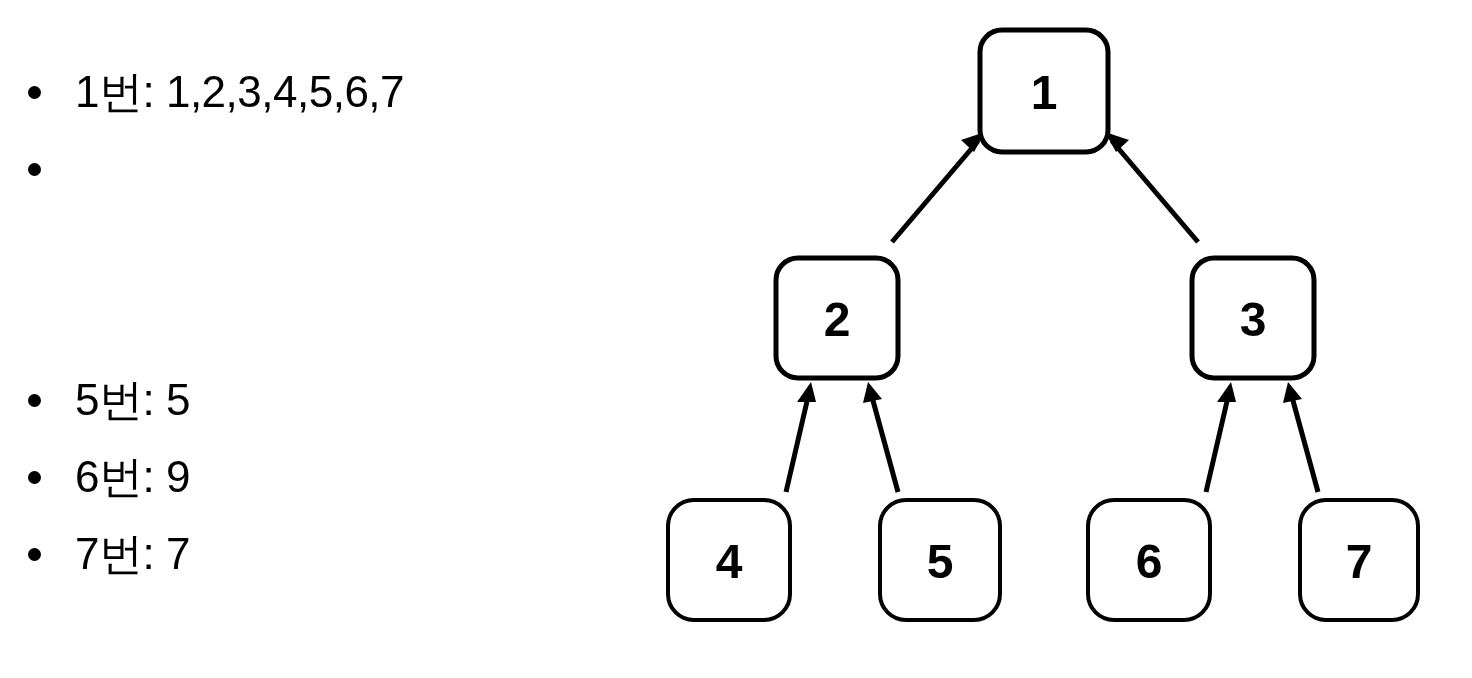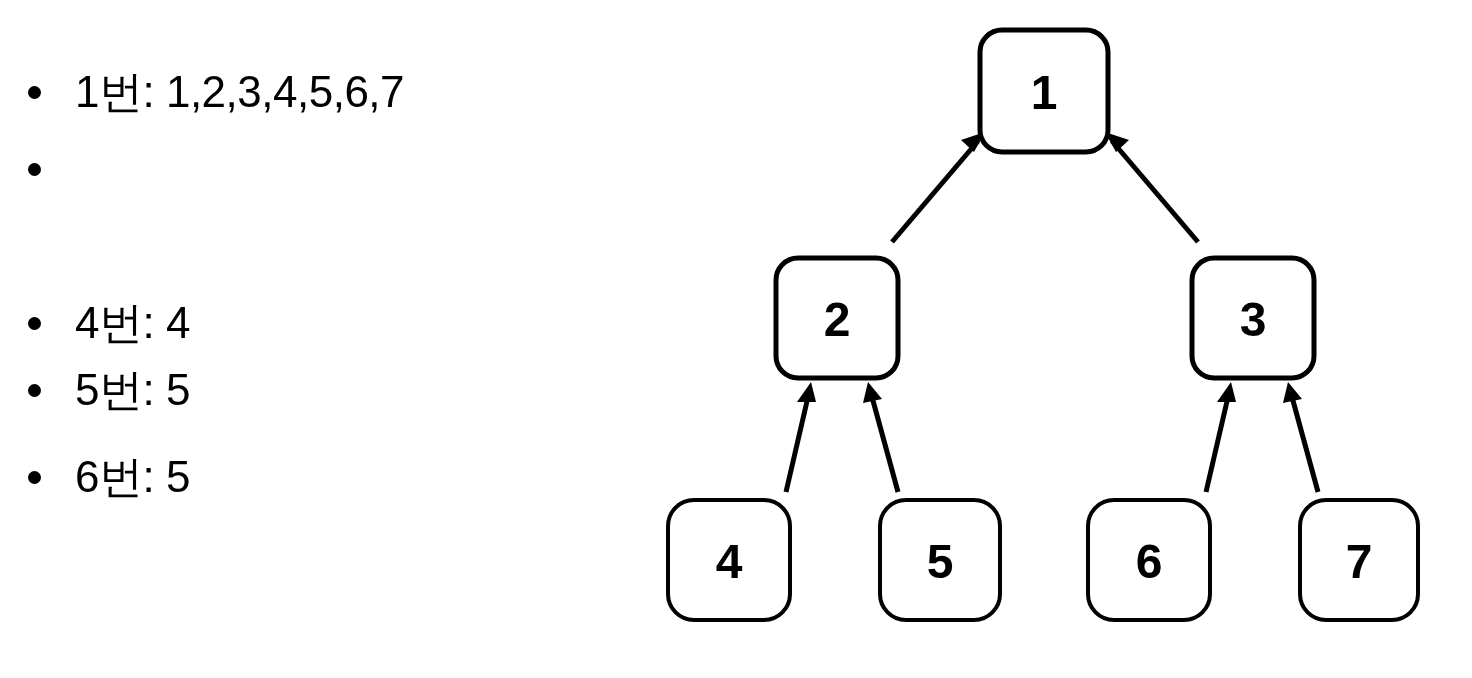"4번: 4" li.list-item { html: <li> <span></span> <span>4번: 4</span> </li> -> none }
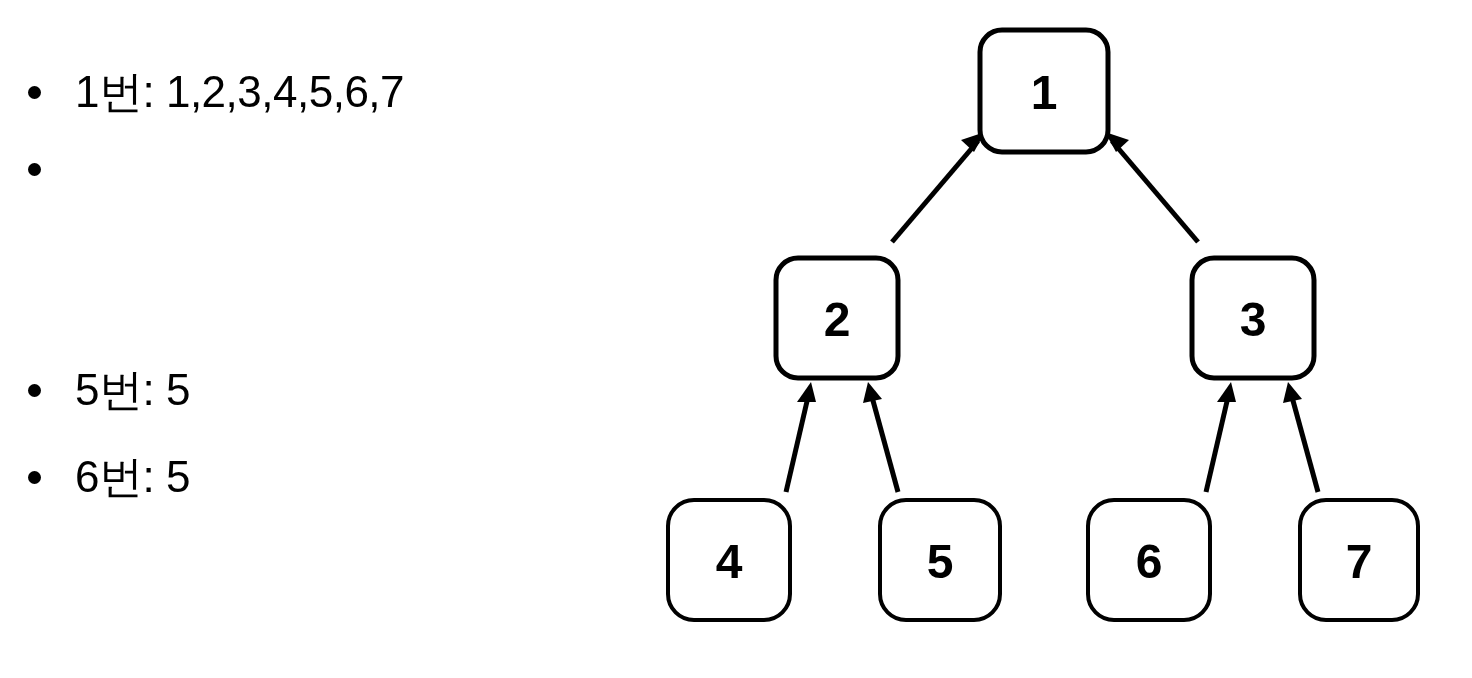"5번: 5" li.list-item { top: 351px -> 361px }
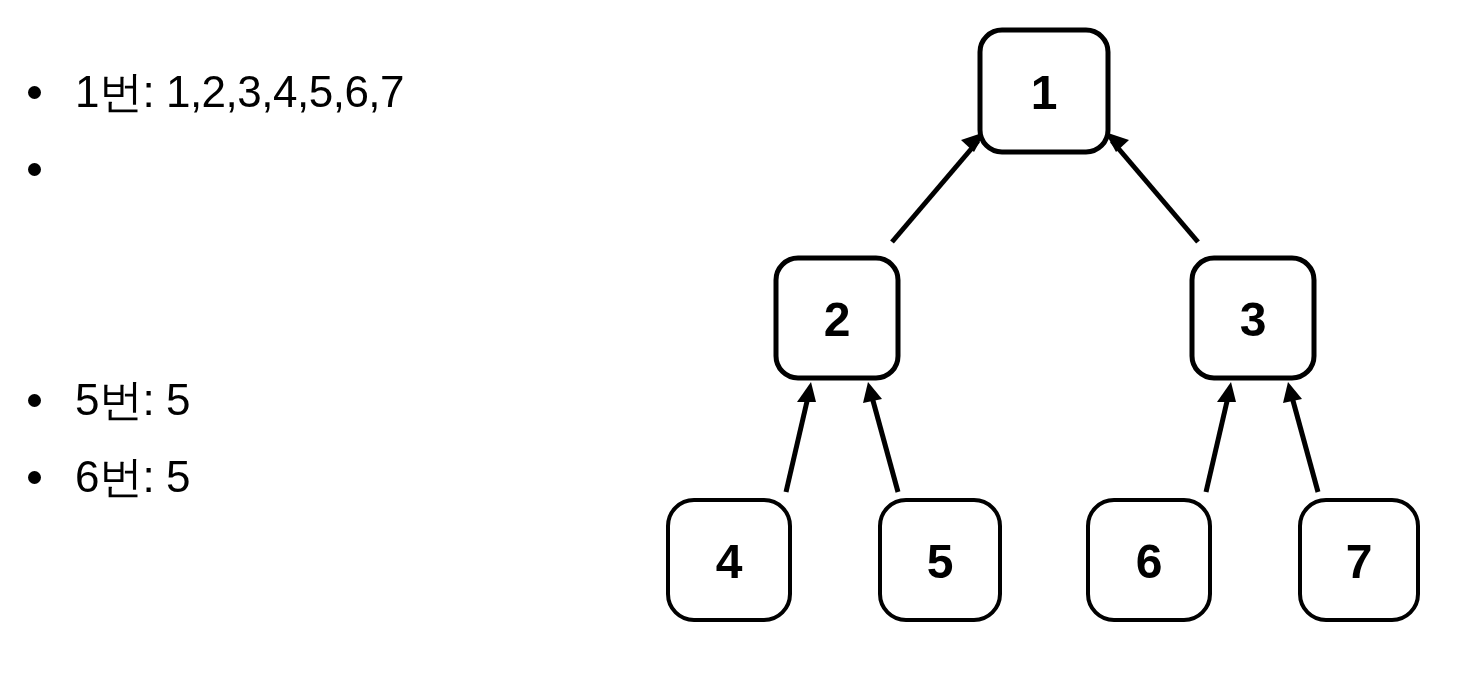"6번: 5" span.item-text { text: 5 -> 9 }
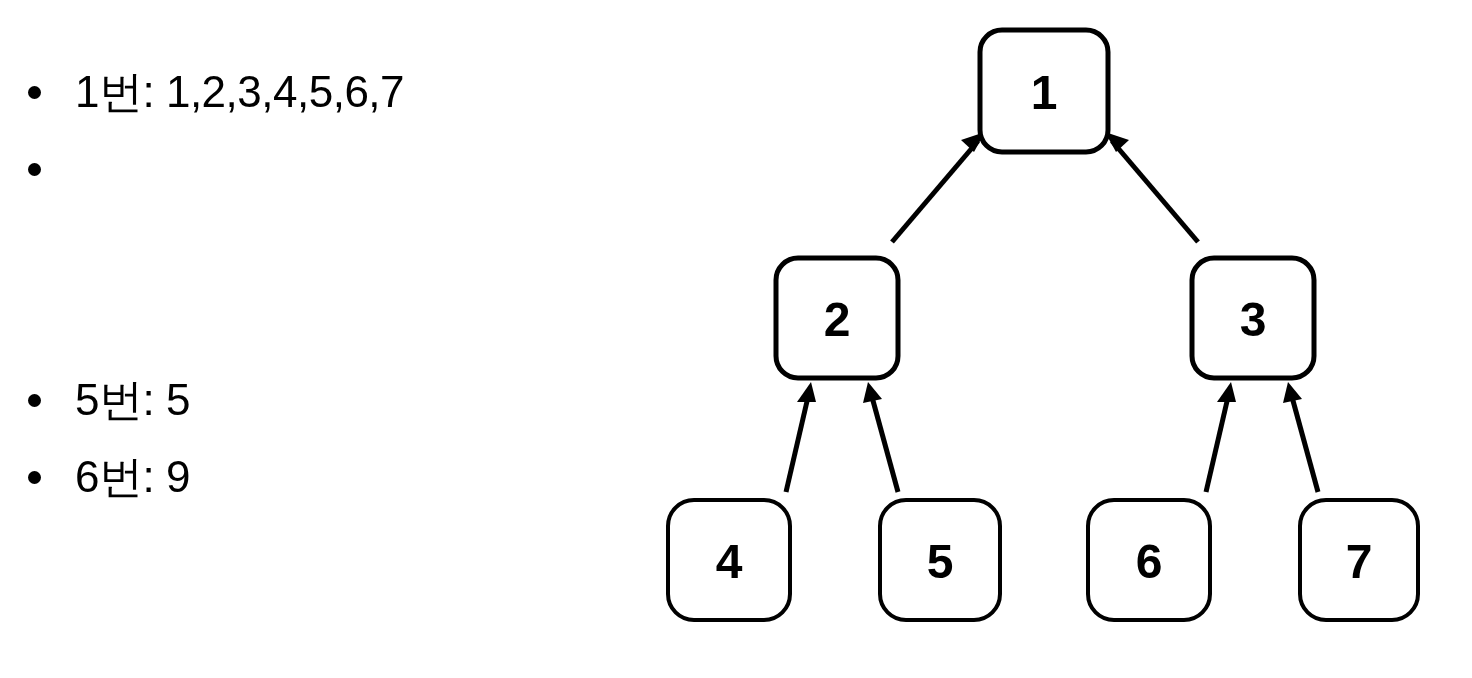"7번: 7" li.list-item { html: none -> <li> <span></span> <span>7번: 7</span> </li> }
